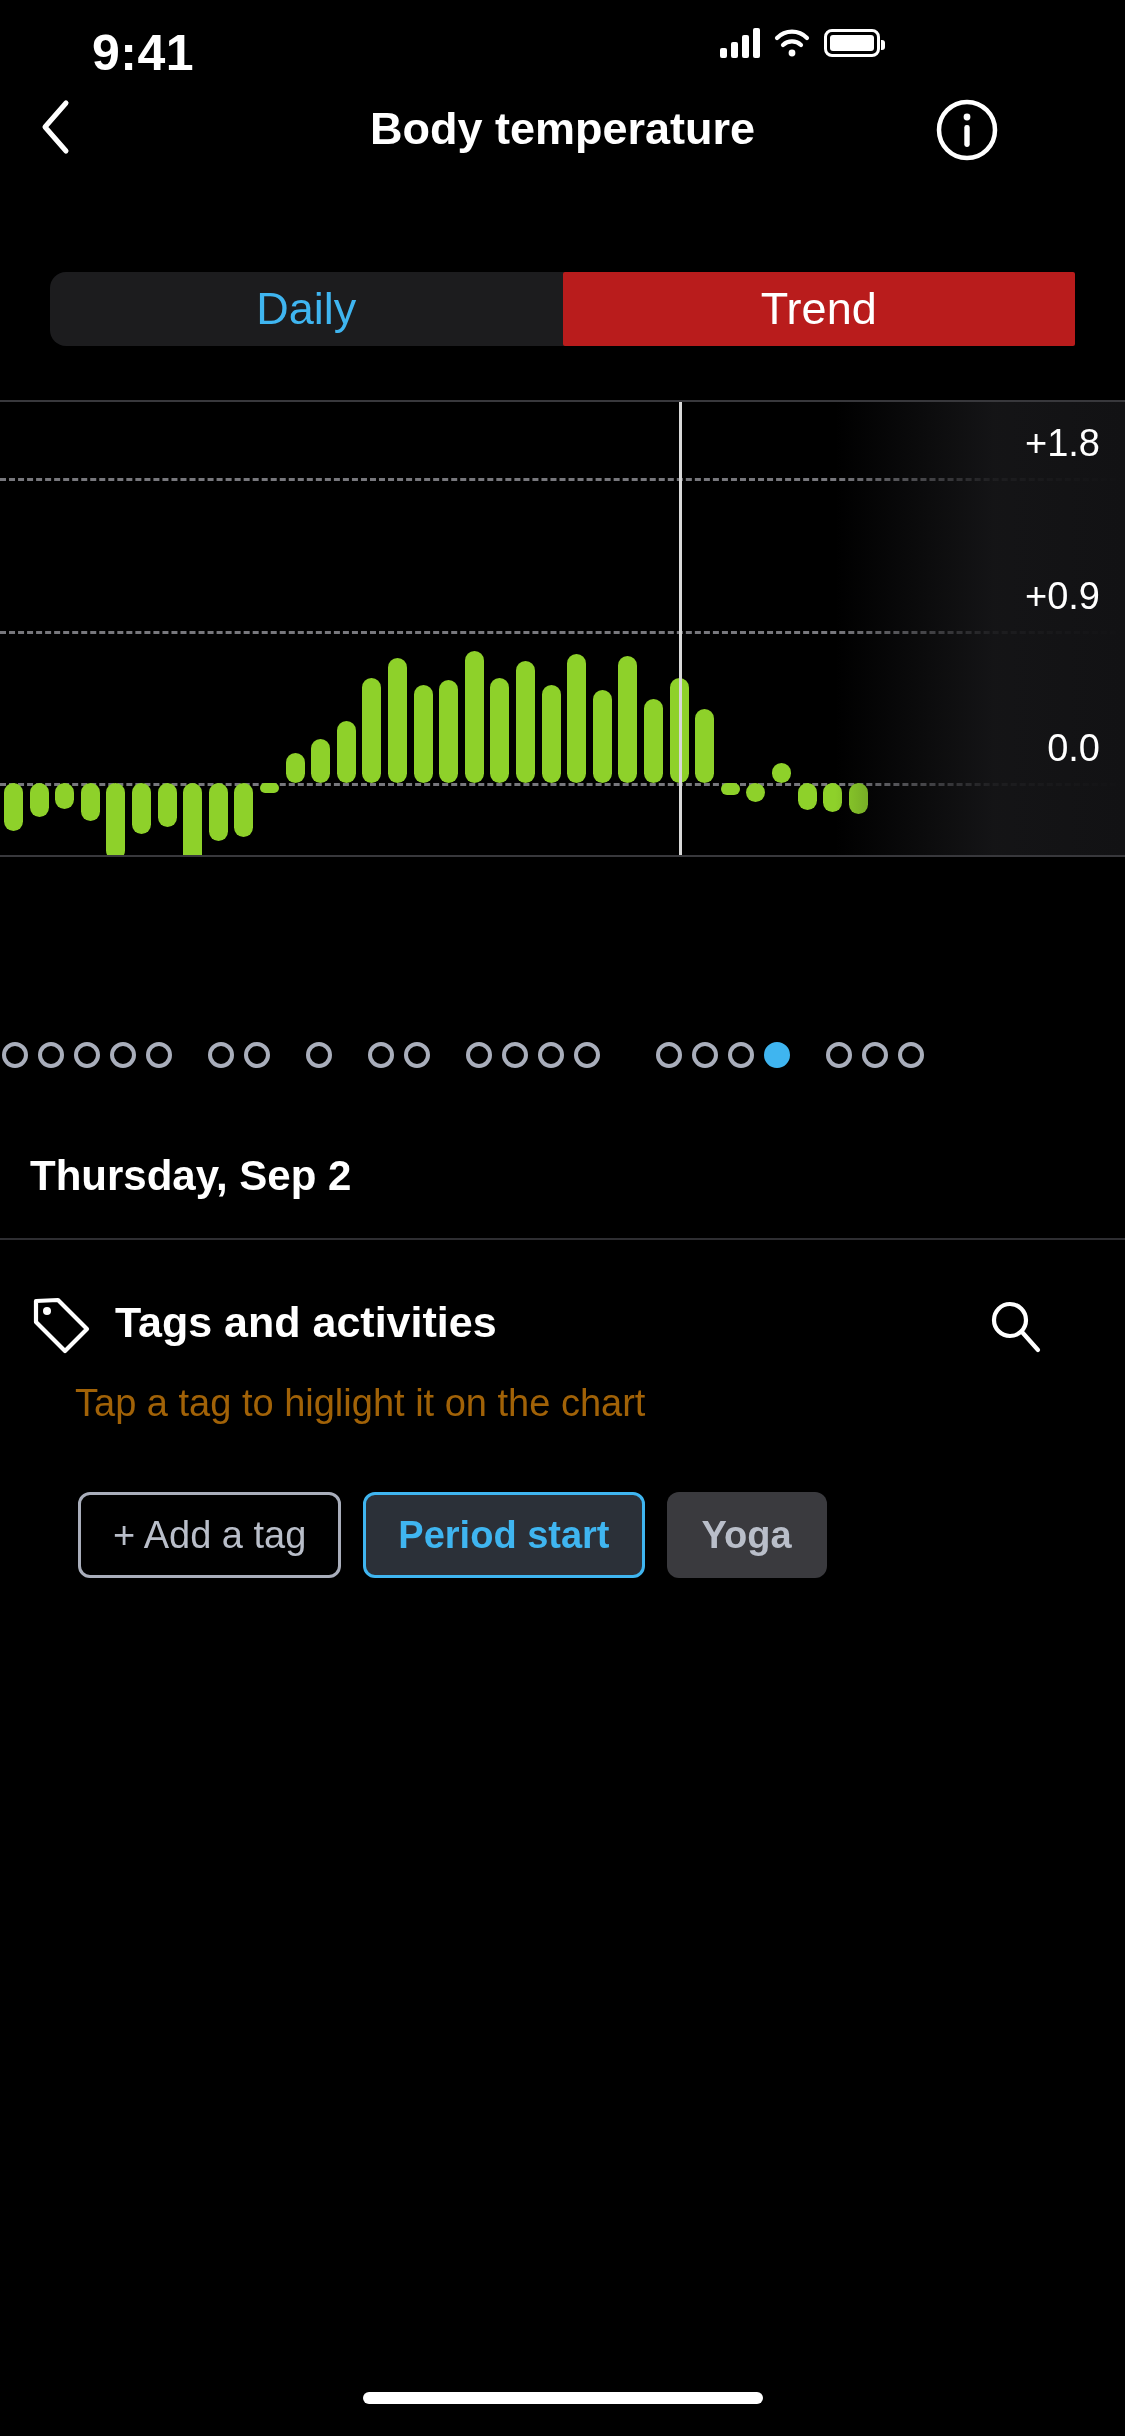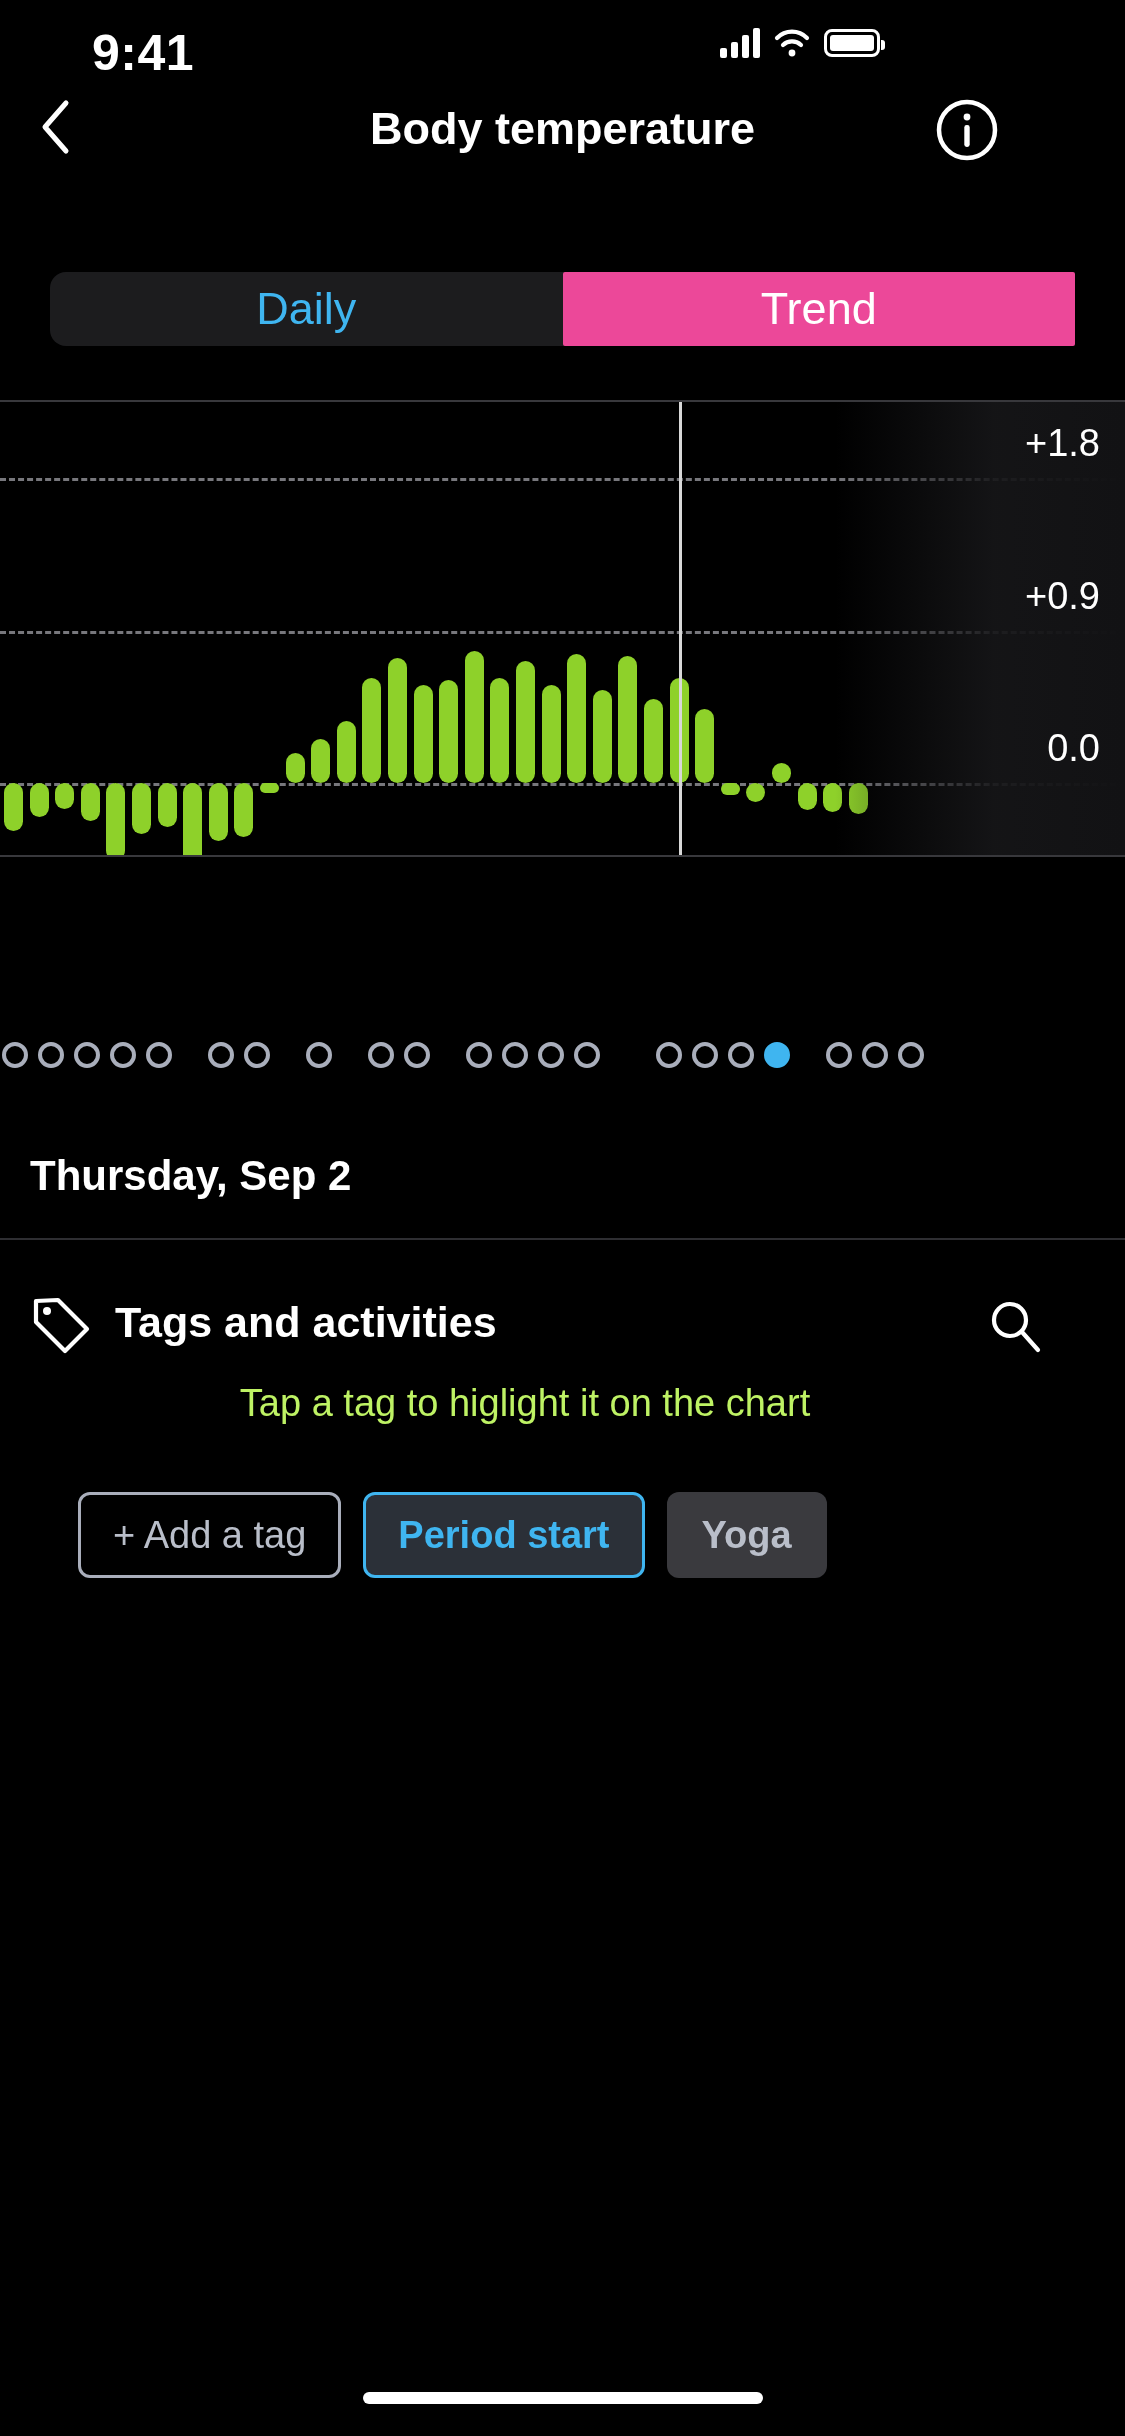"Trend" .seg.active { background: #ec4899 -> #b91c1c }
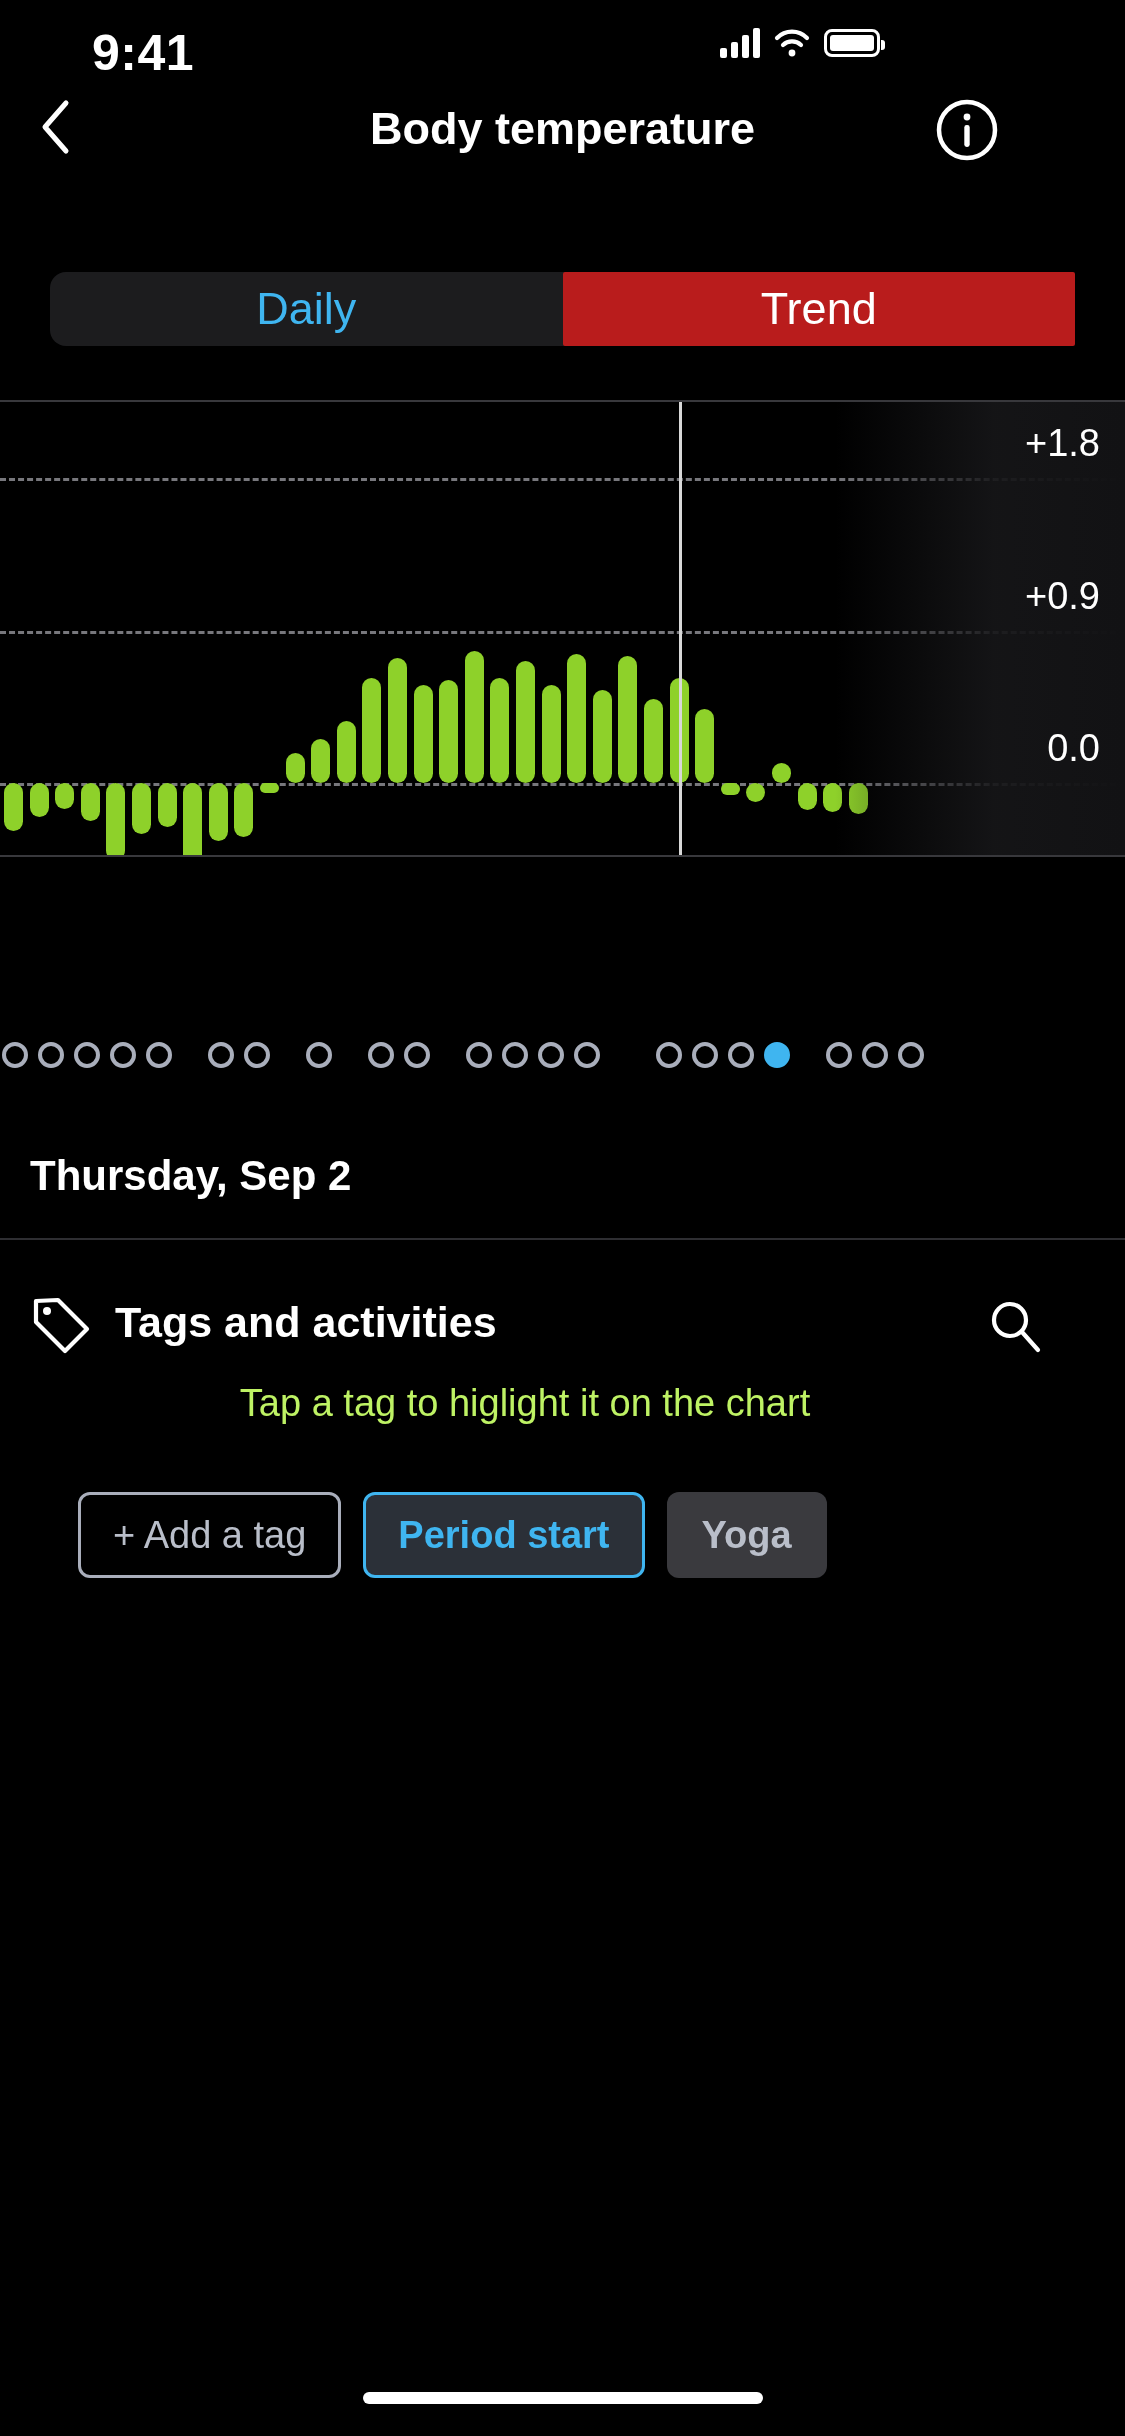"Tap a tag to higlight" .tag-sub { color: #bef264 -> #a16207; text-align: center -> none }
